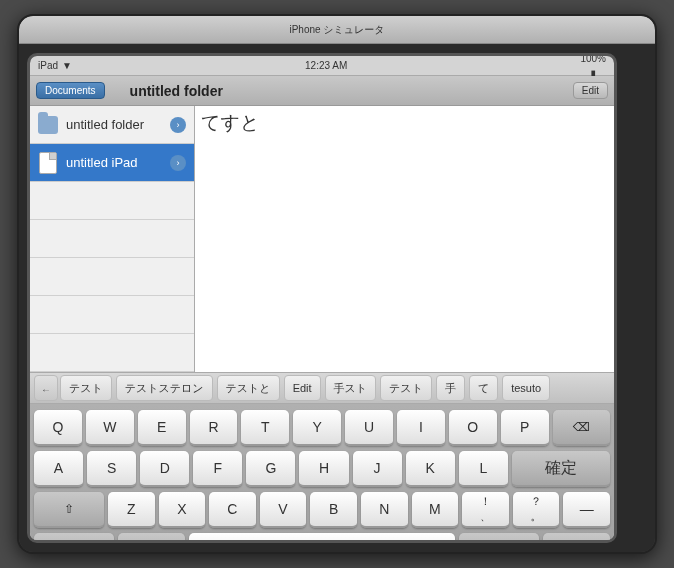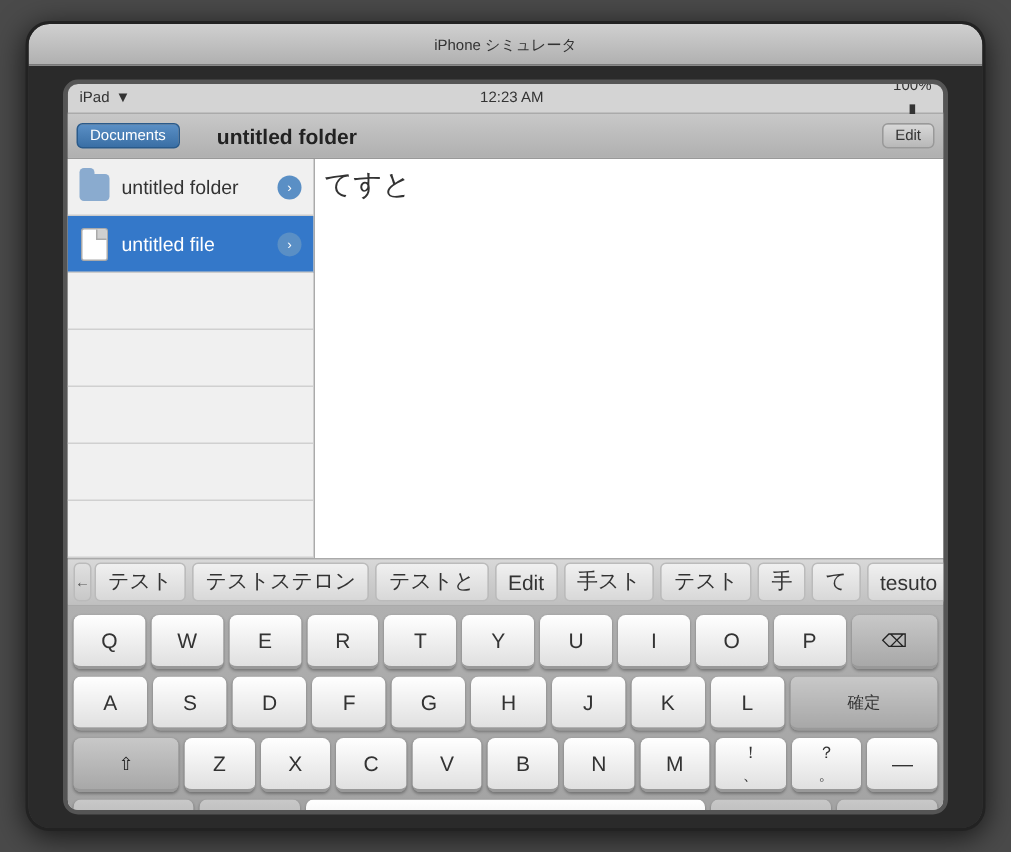"iPad" .device-body { justify-content: center -> flex-start }
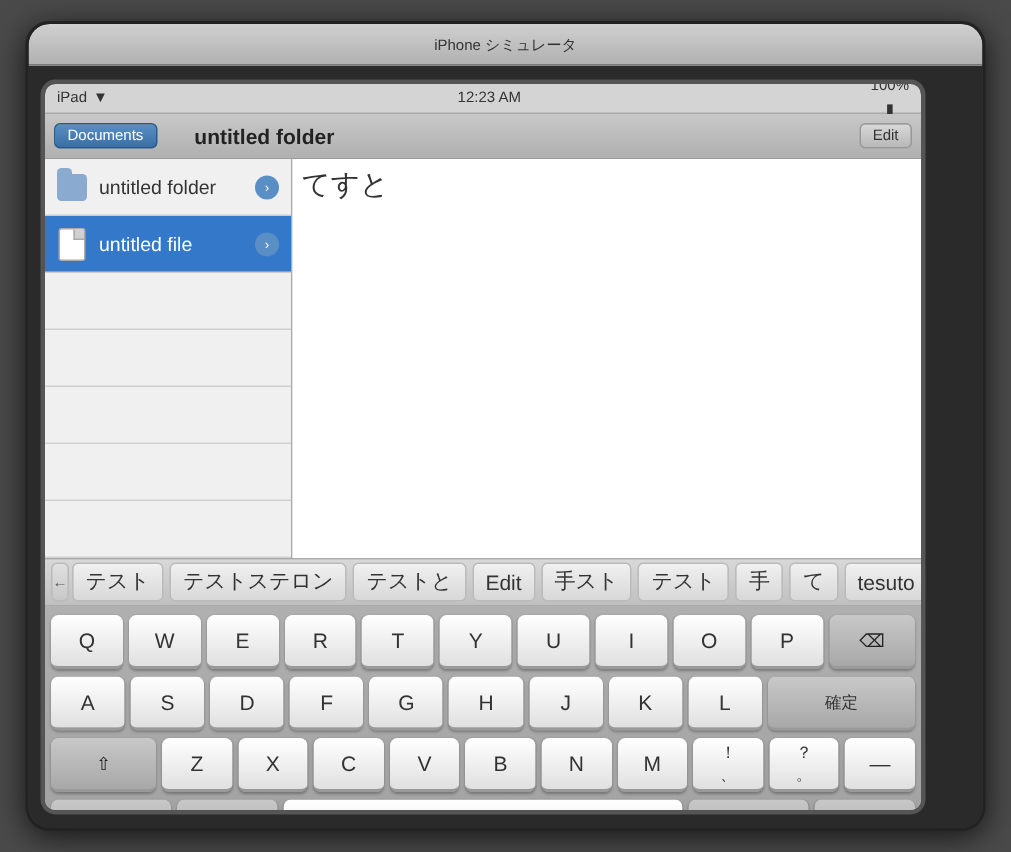"untitled file" span.file-name { text: file -> iPad }
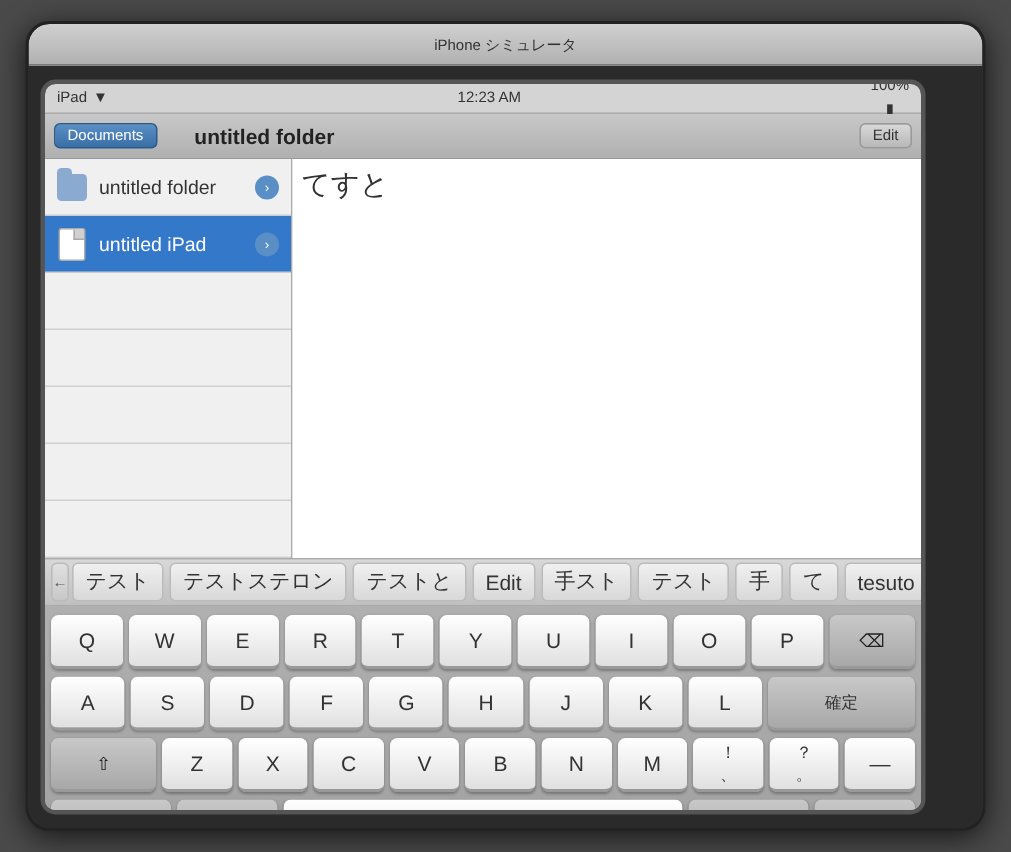"テスト" .autocomplete-btn { font-size: 14px -> 11px }
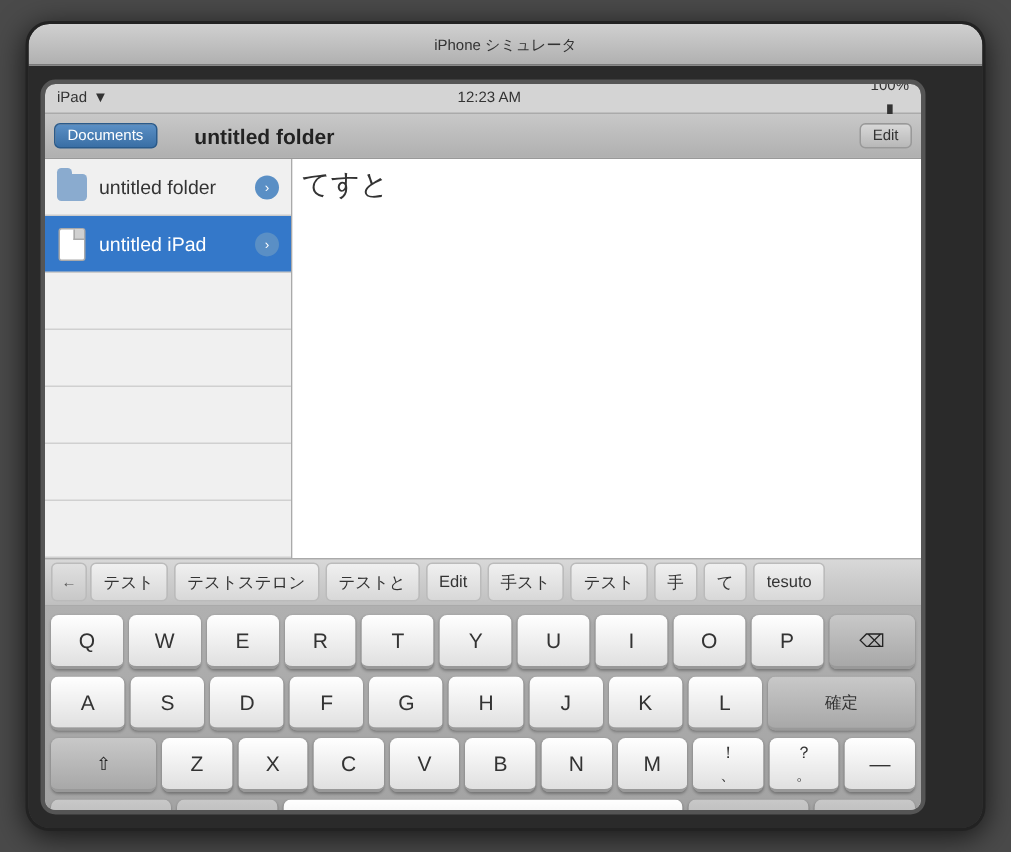"確定" .key.confirm-key { font-size: 11px -> 16px }
